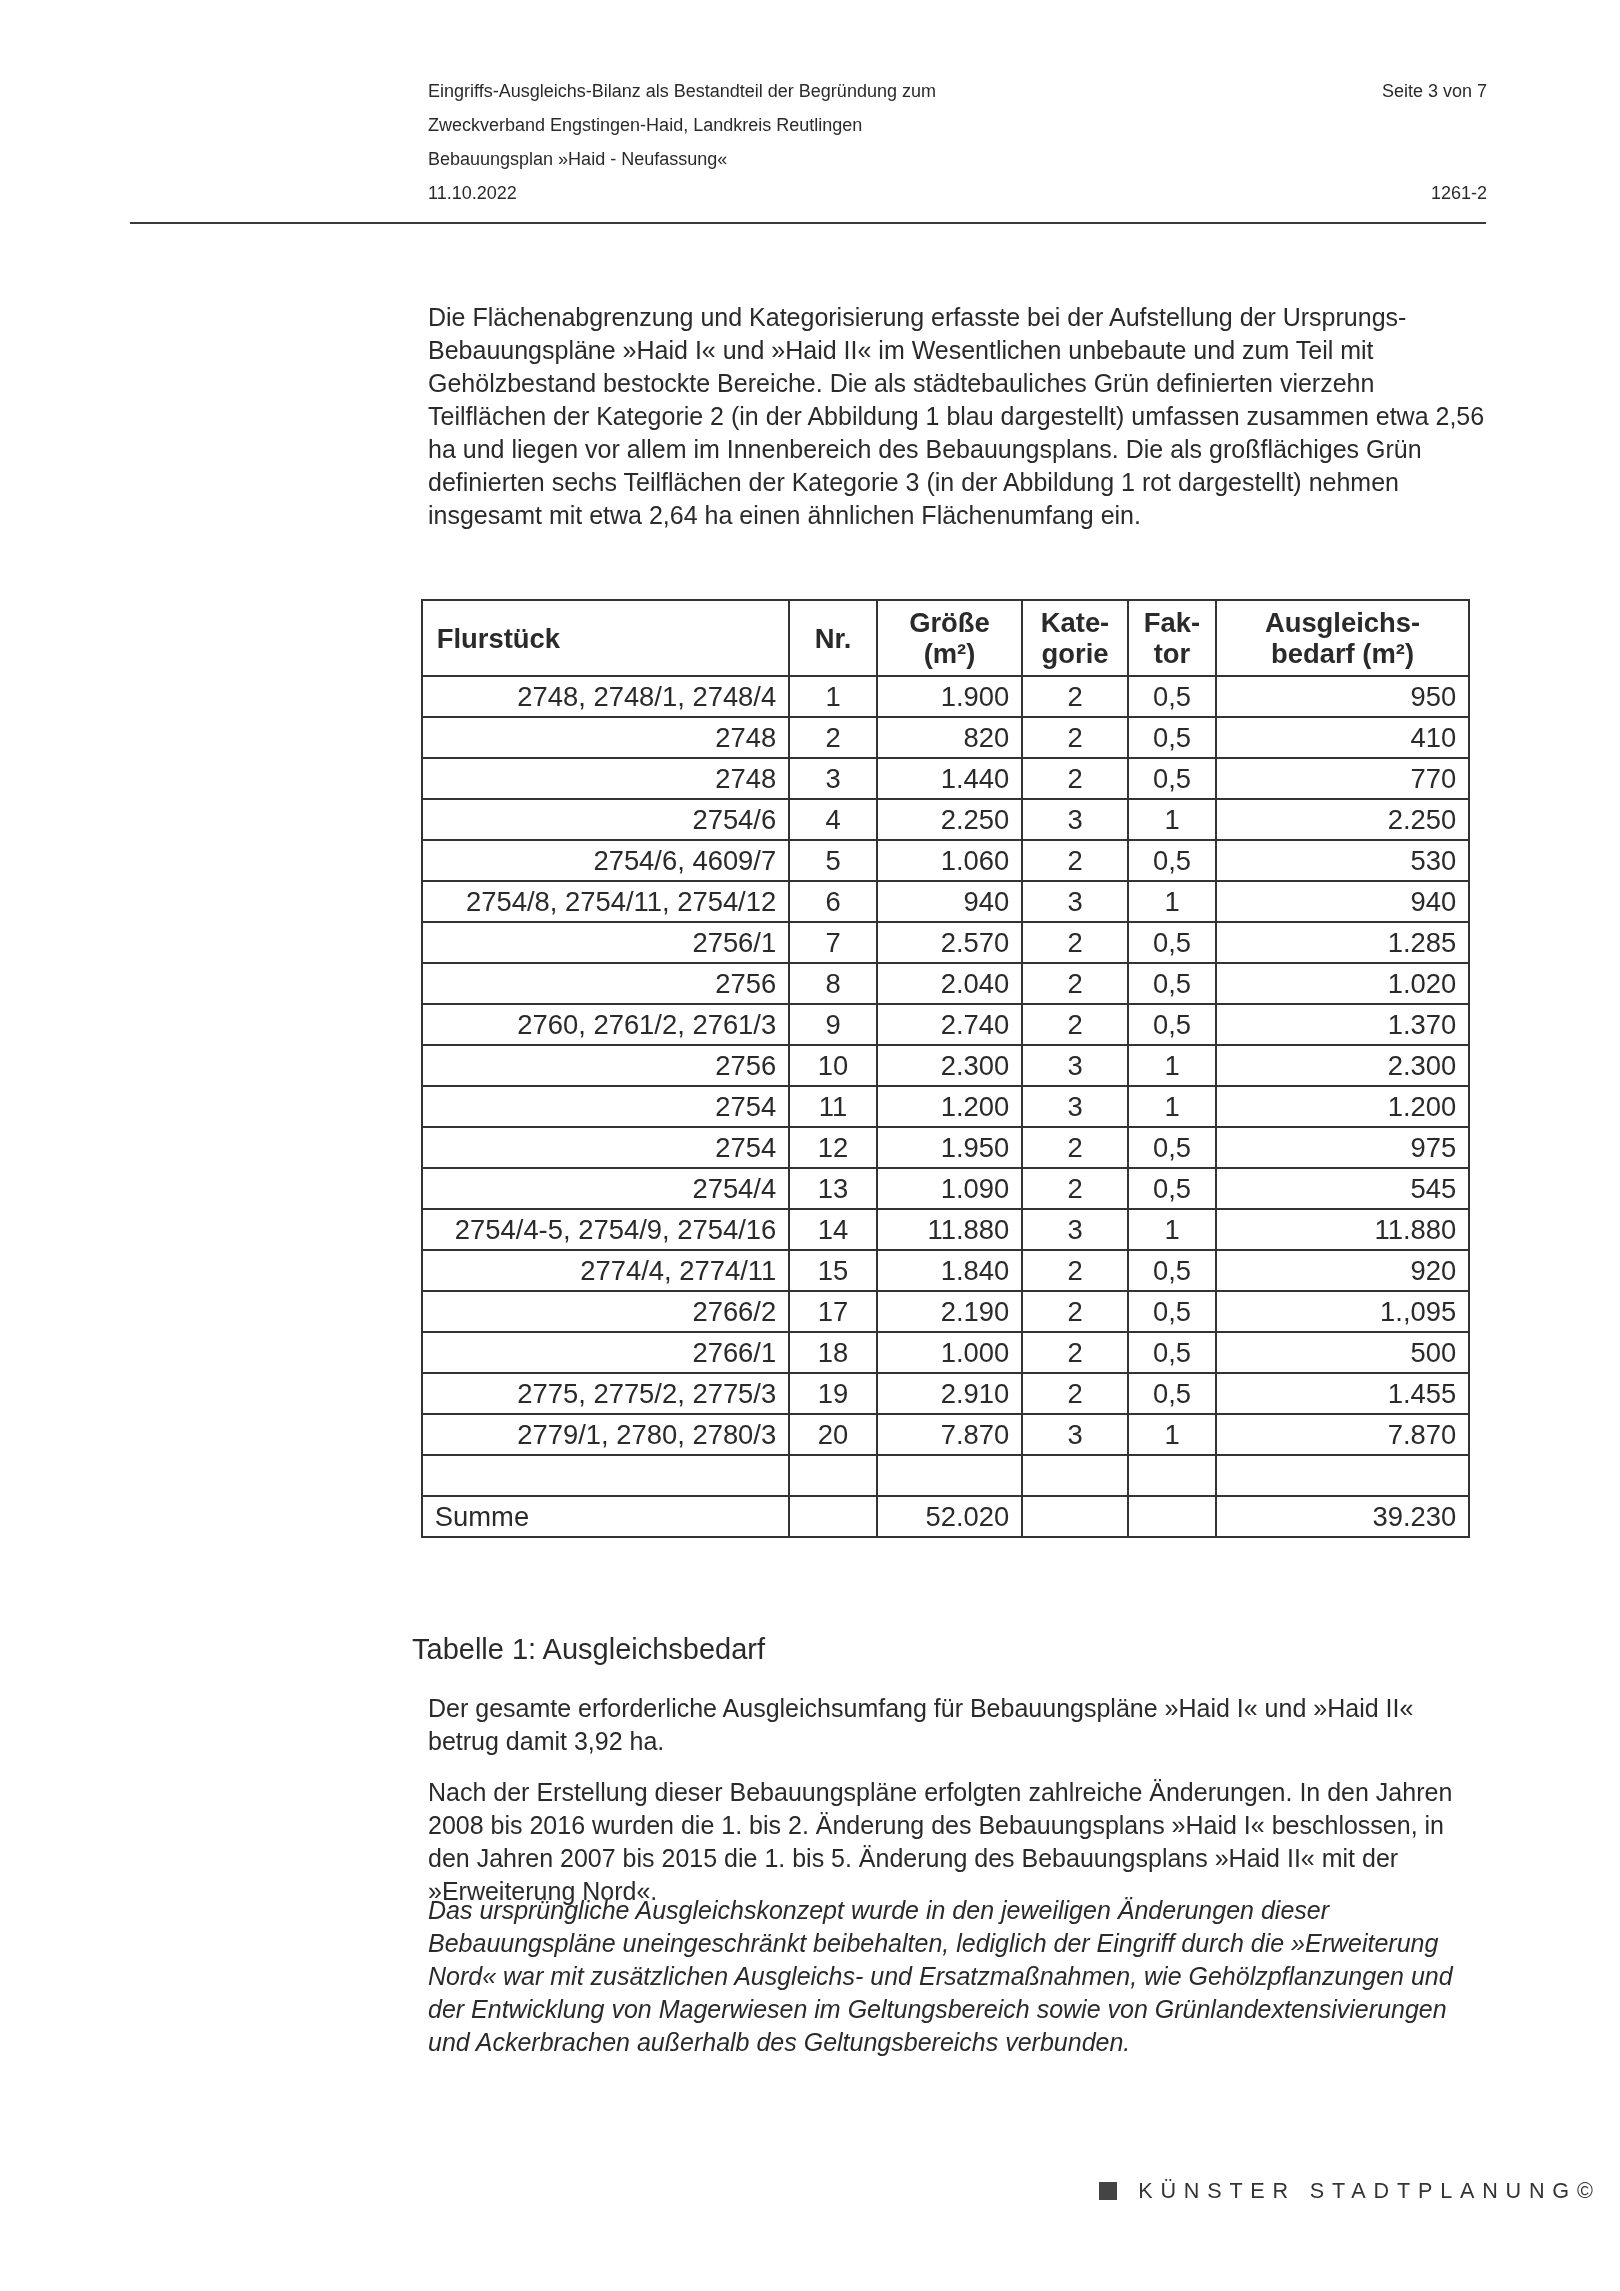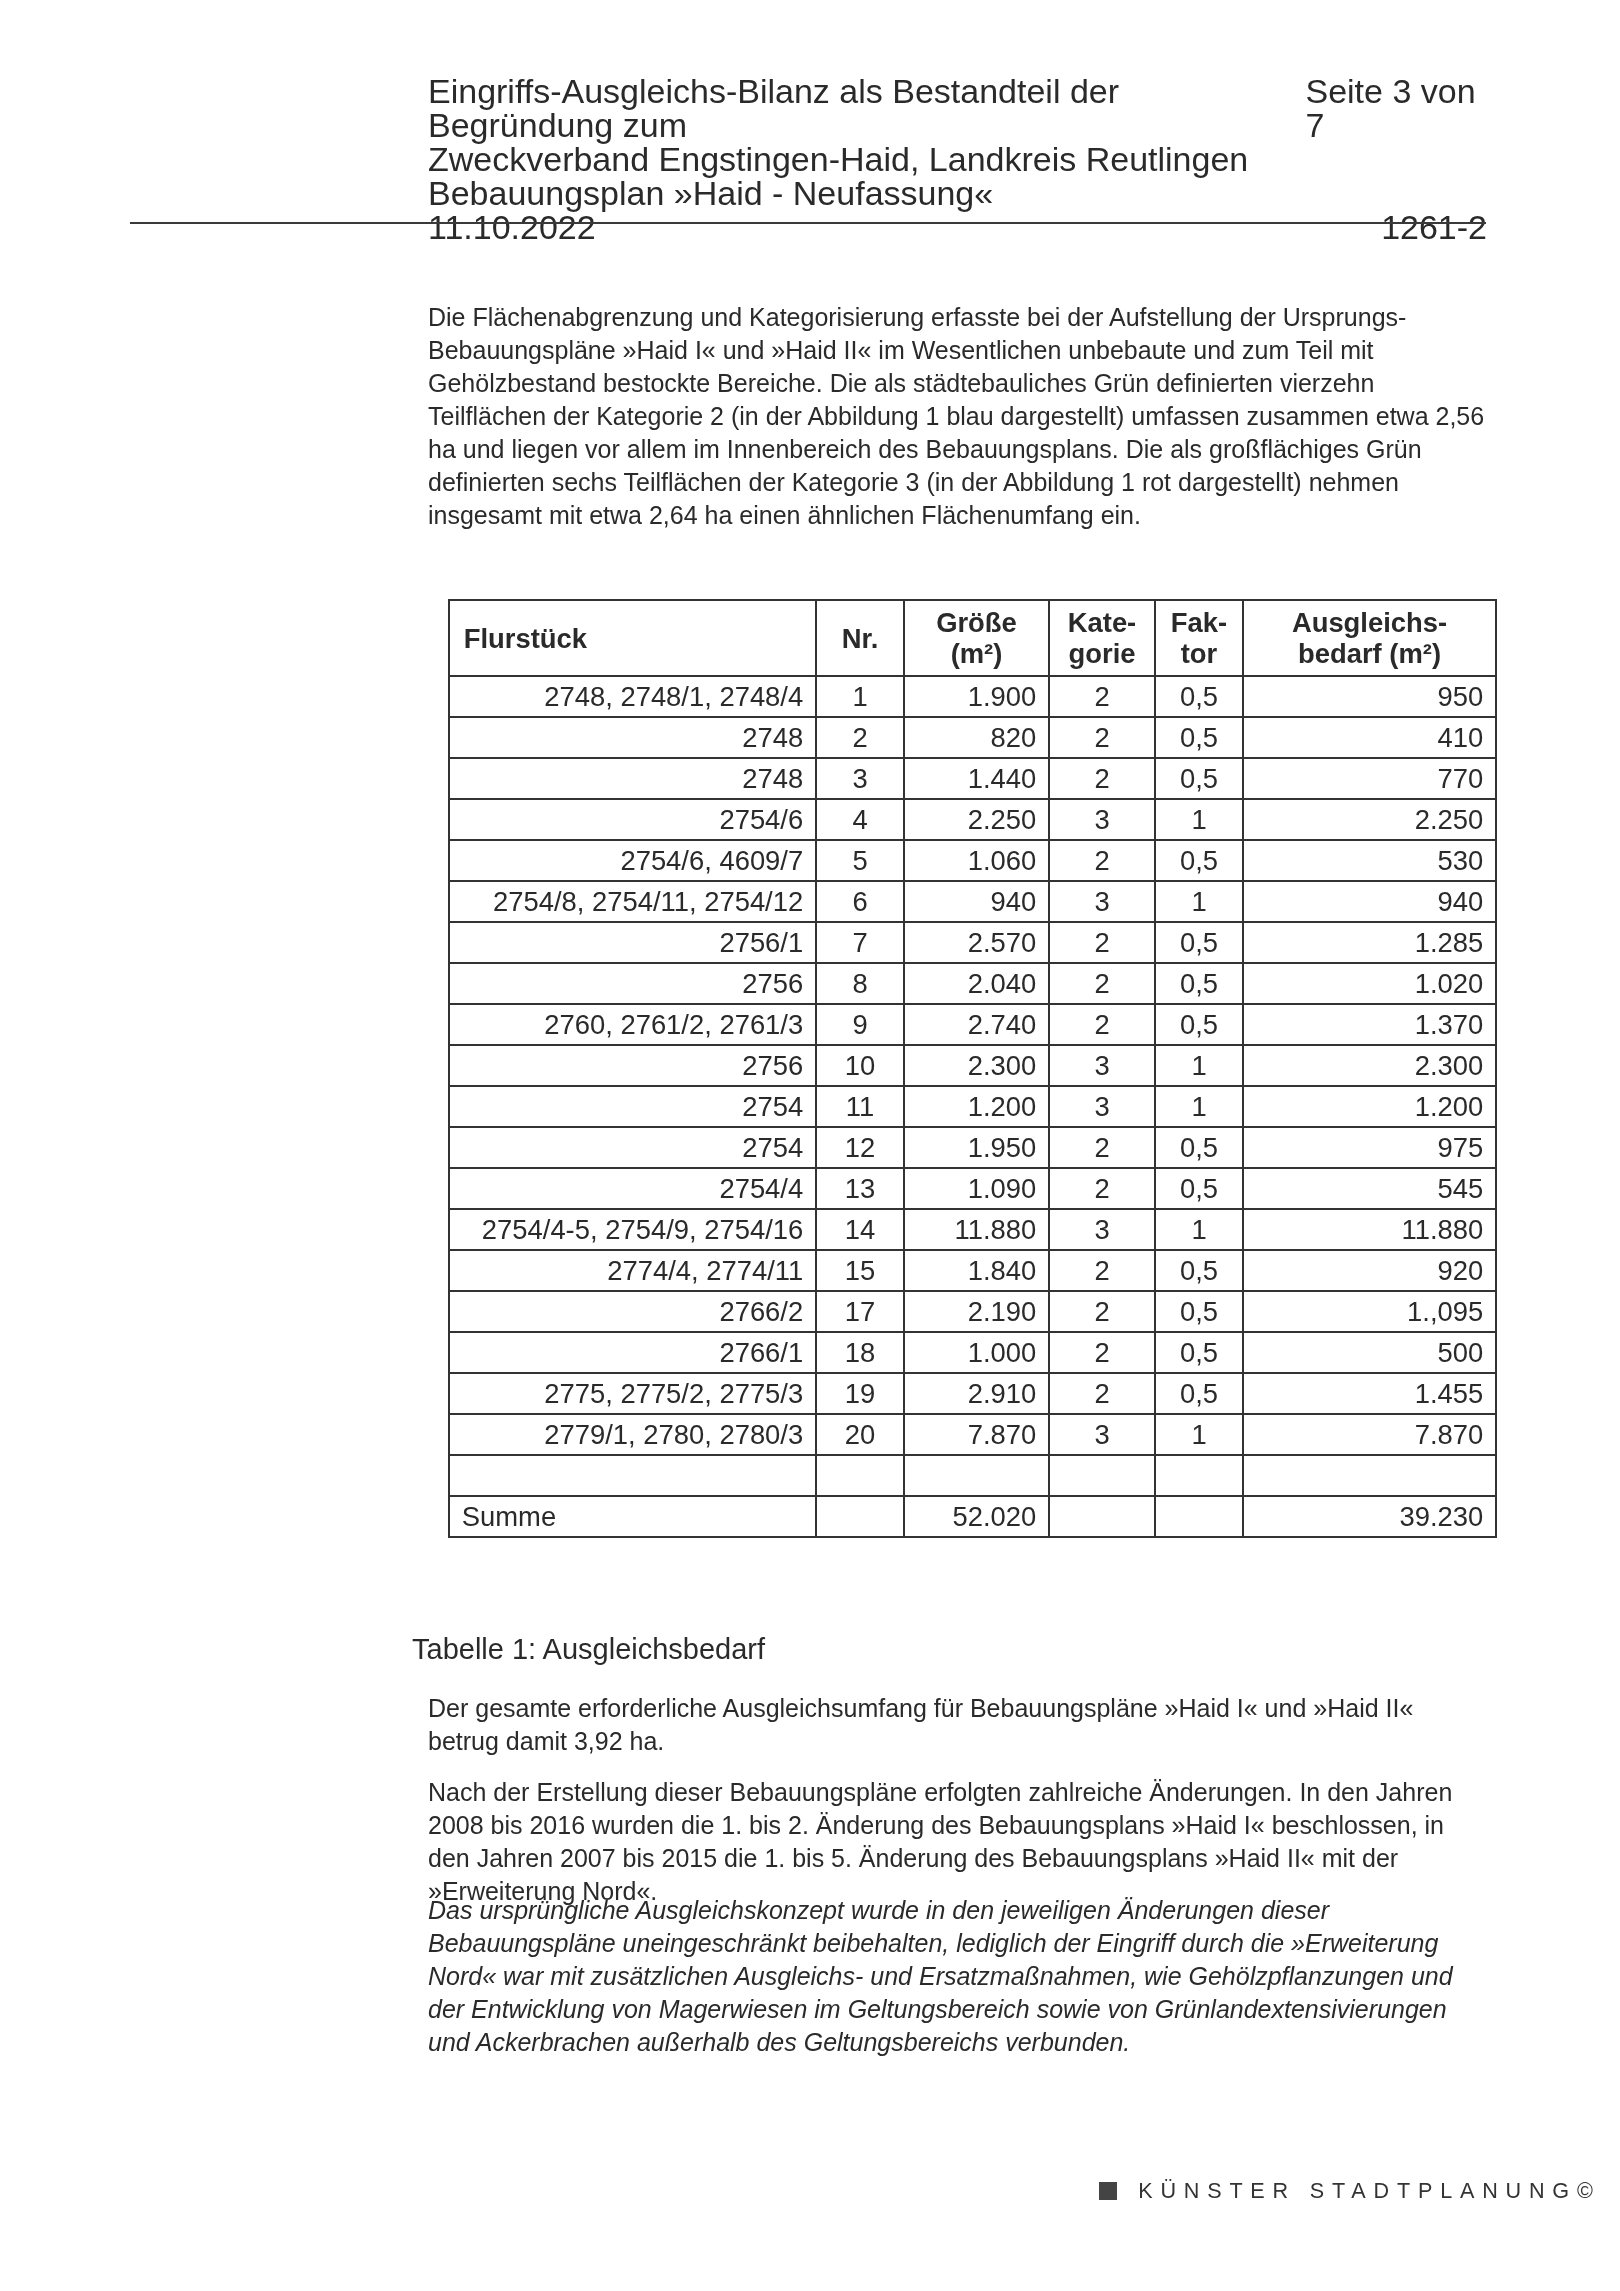"Eingriffs-Ausgleichs-Bilanz als" .hdr { font-size: 34px -> 18px }
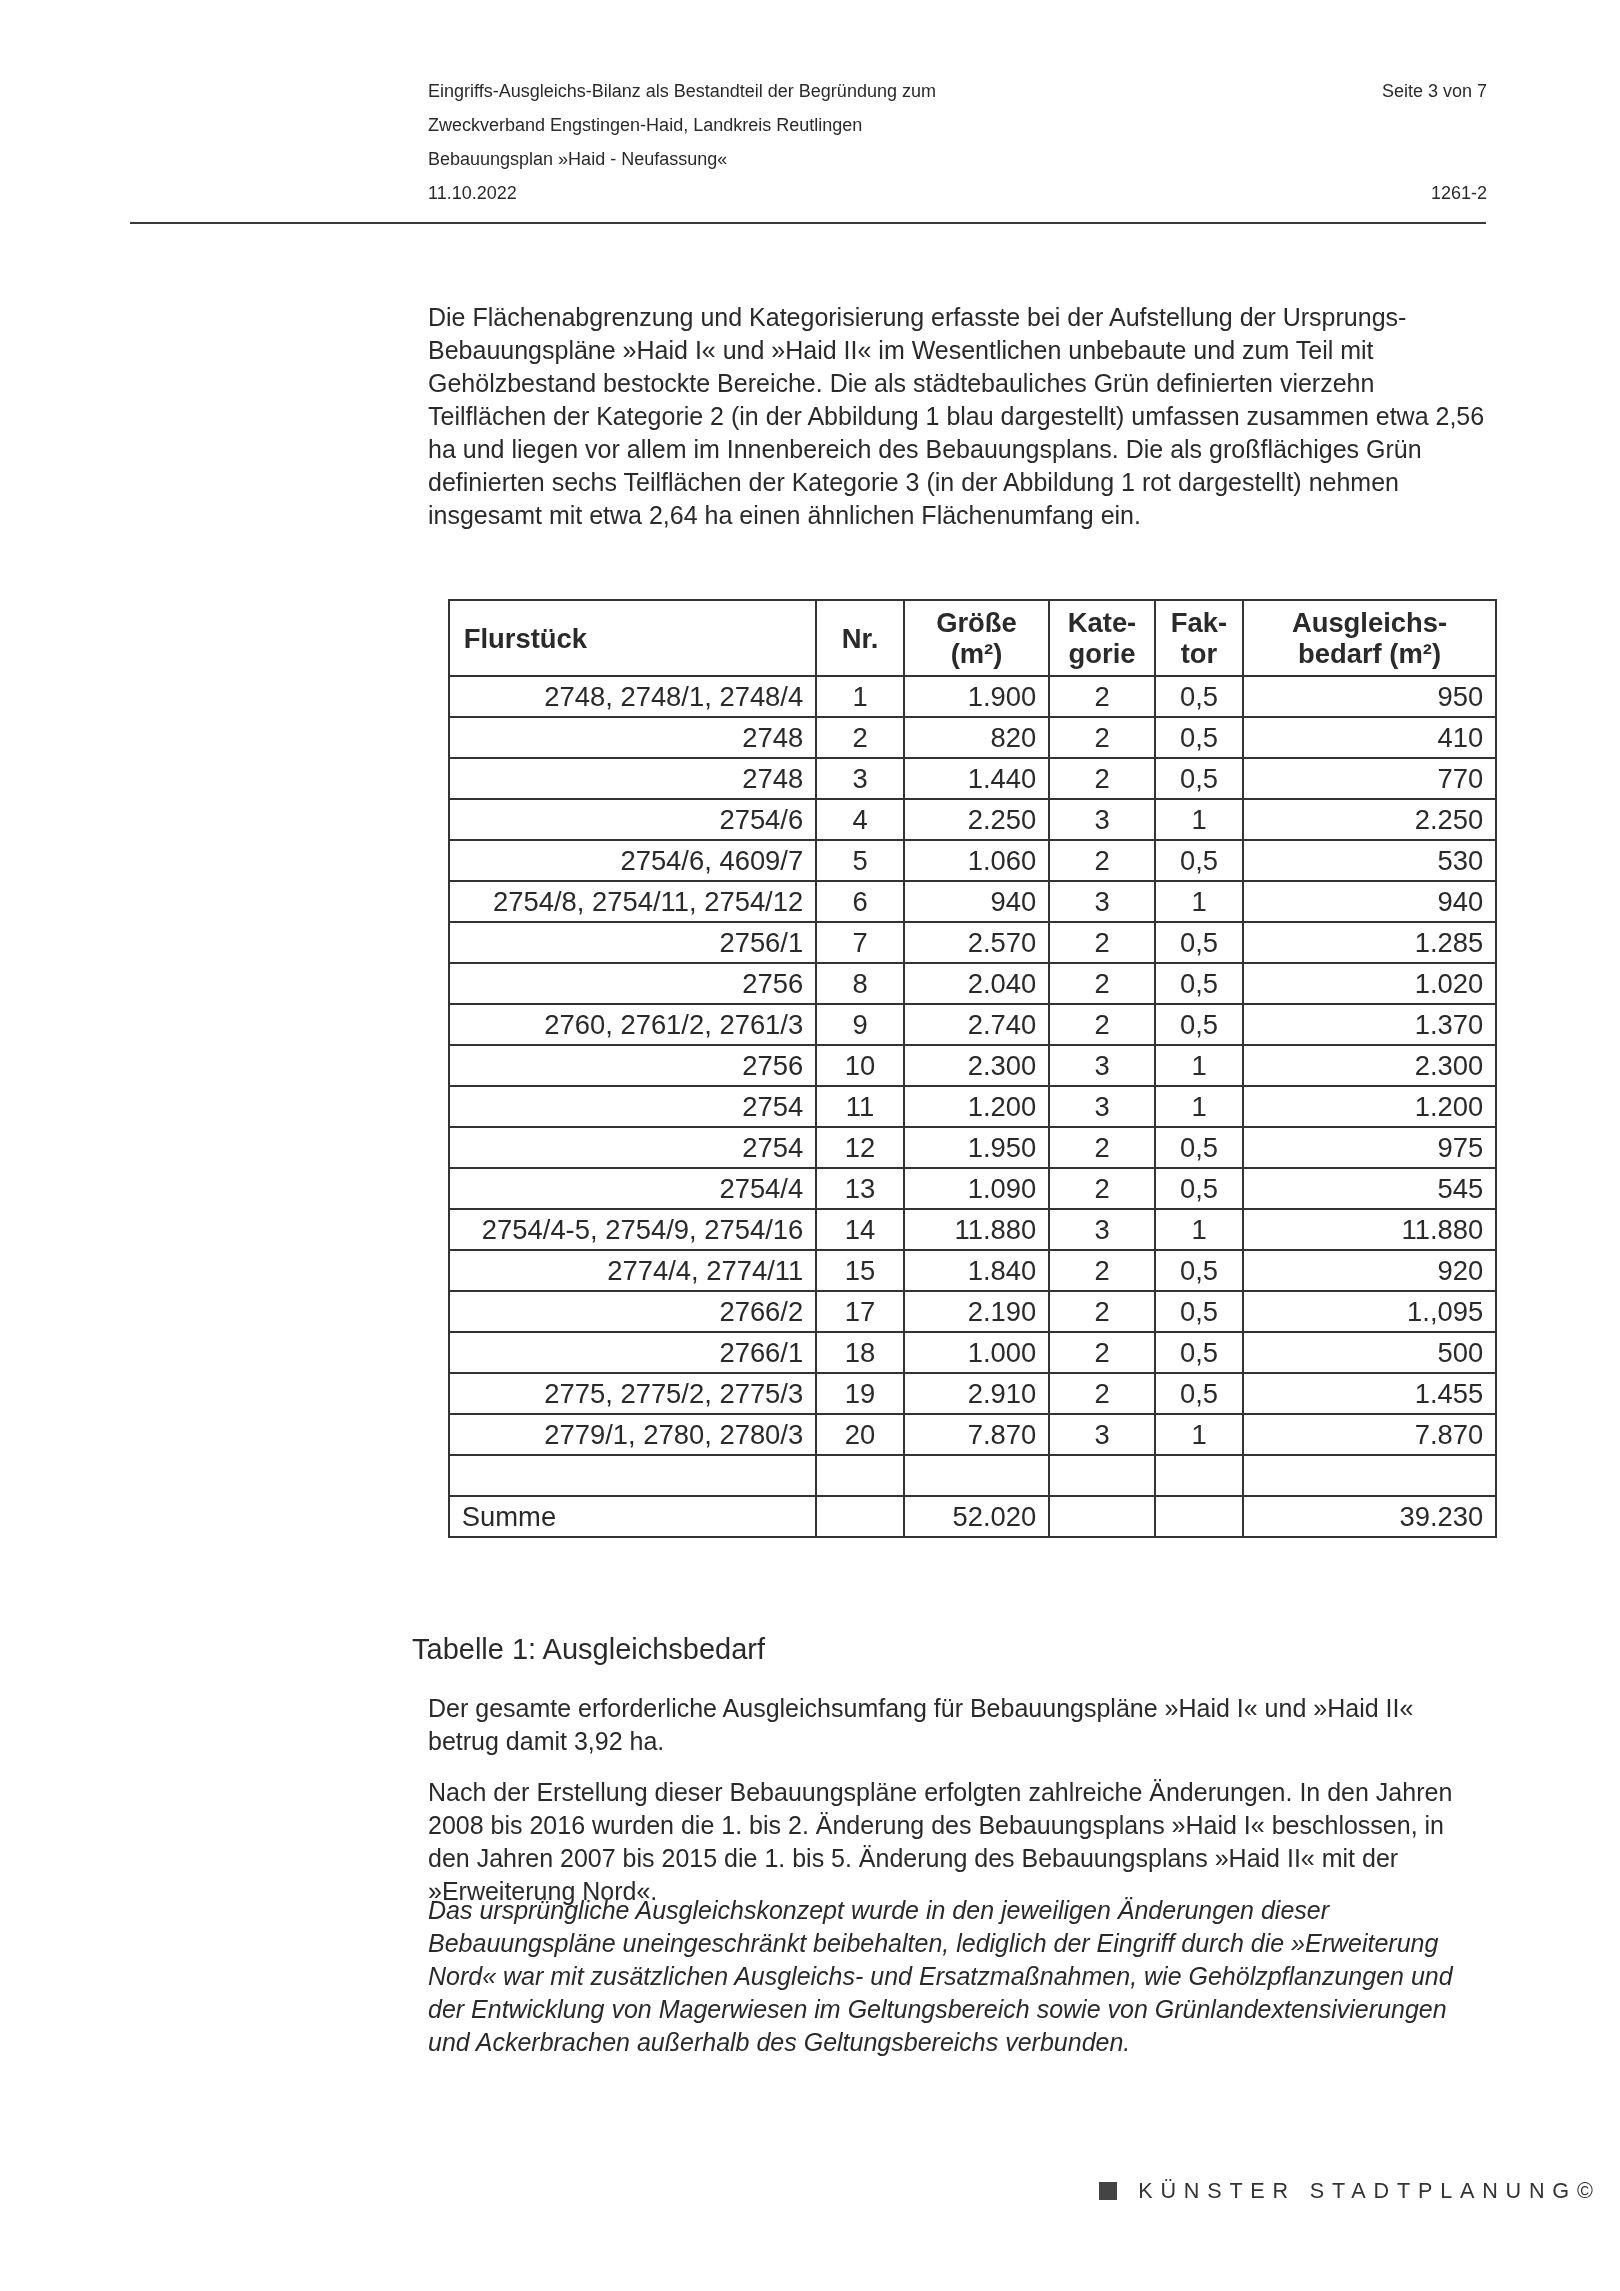"Flurstück" table.tbl { margin-left: 27px -> none }
